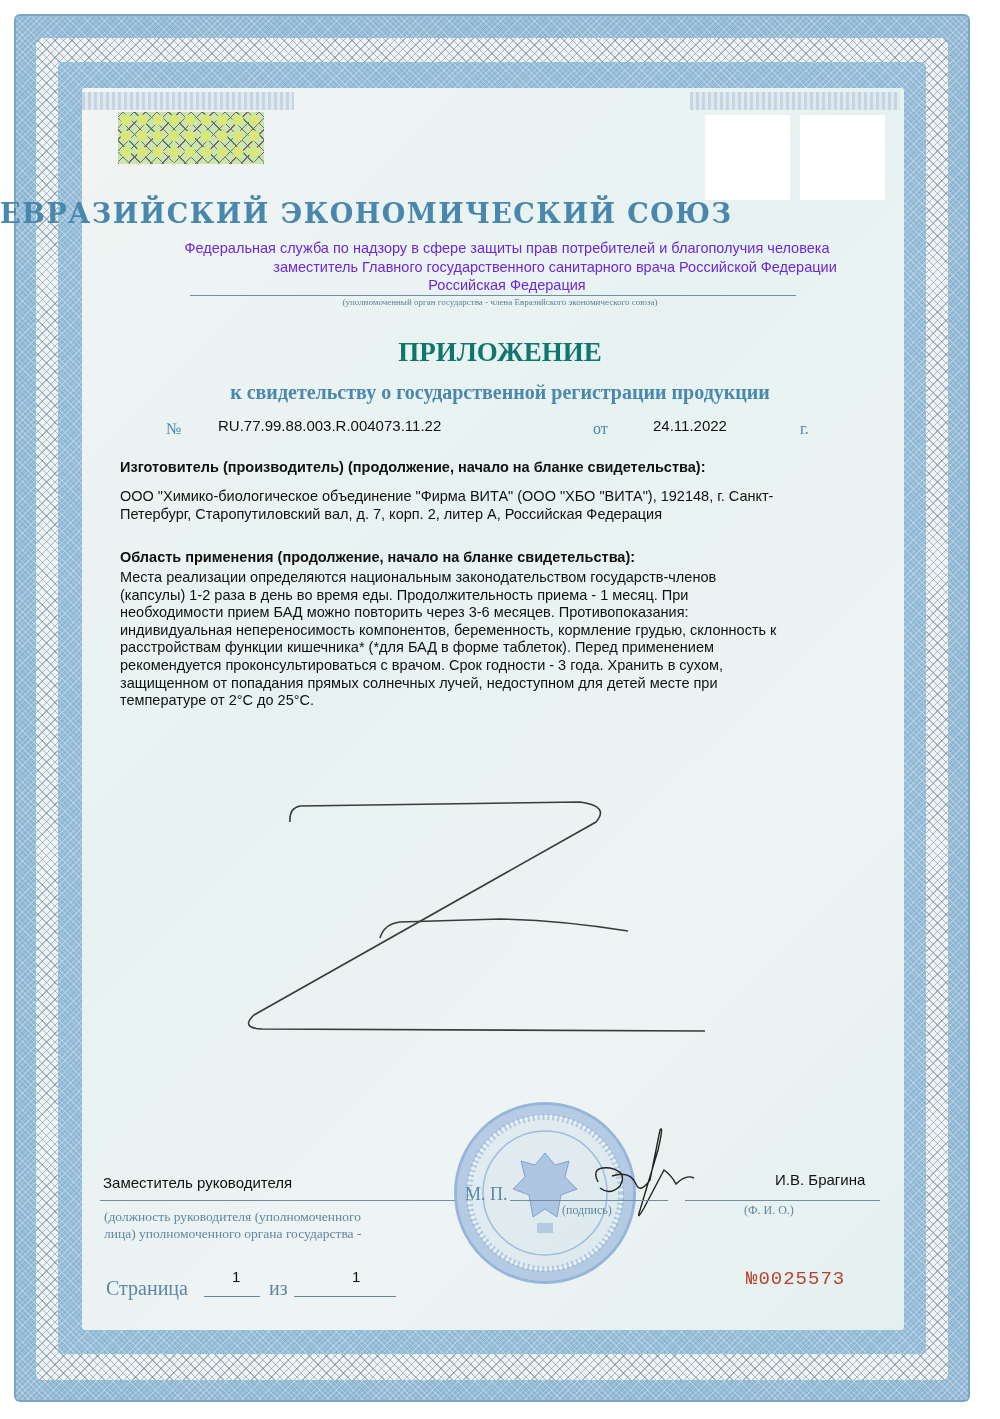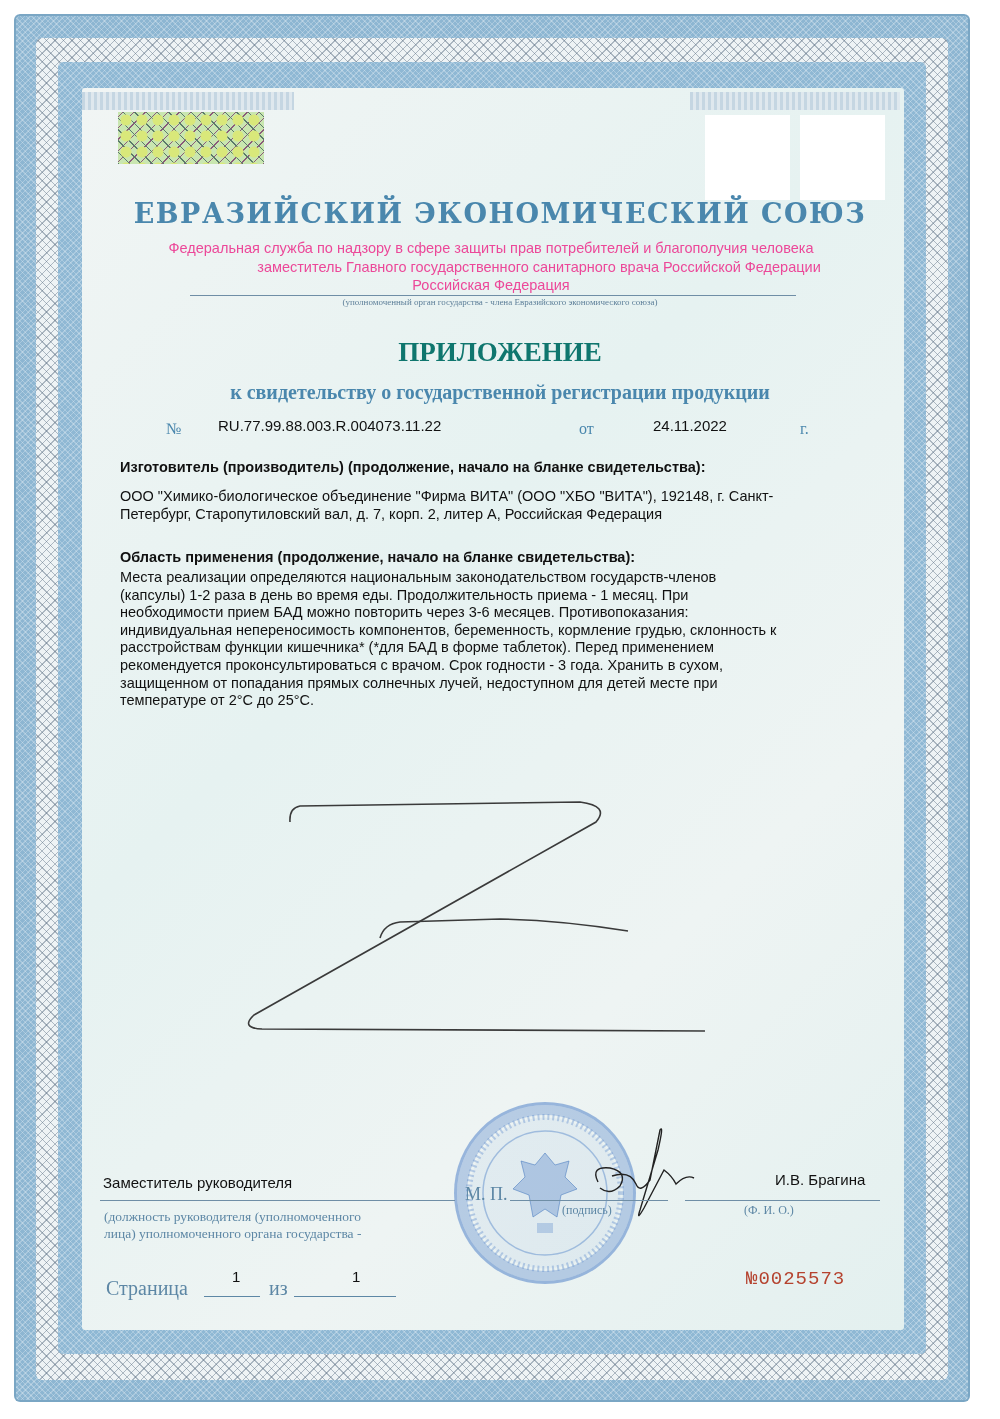"ЕВРАЗИЙСКИЙ ЭКОНОМИЧЕСКИЙ СОЮЗ" .title-main { text-align: center -> none }
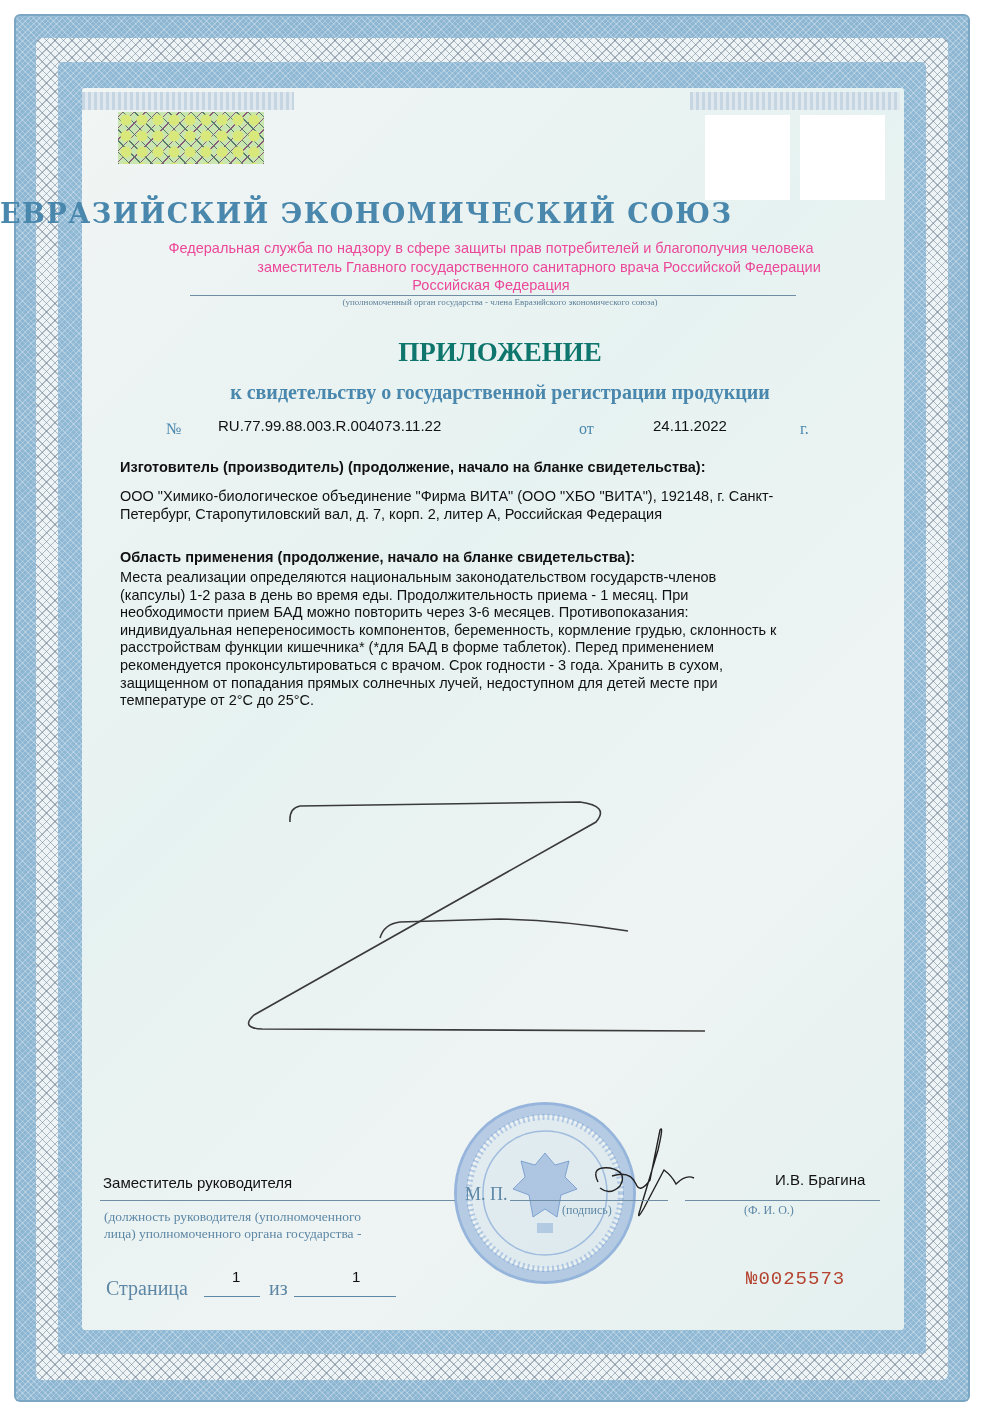"Федеральная служба по надзору в" .hdr-line { color: #ec4899 -> #6d28d9; padding-left: none -> 16px }
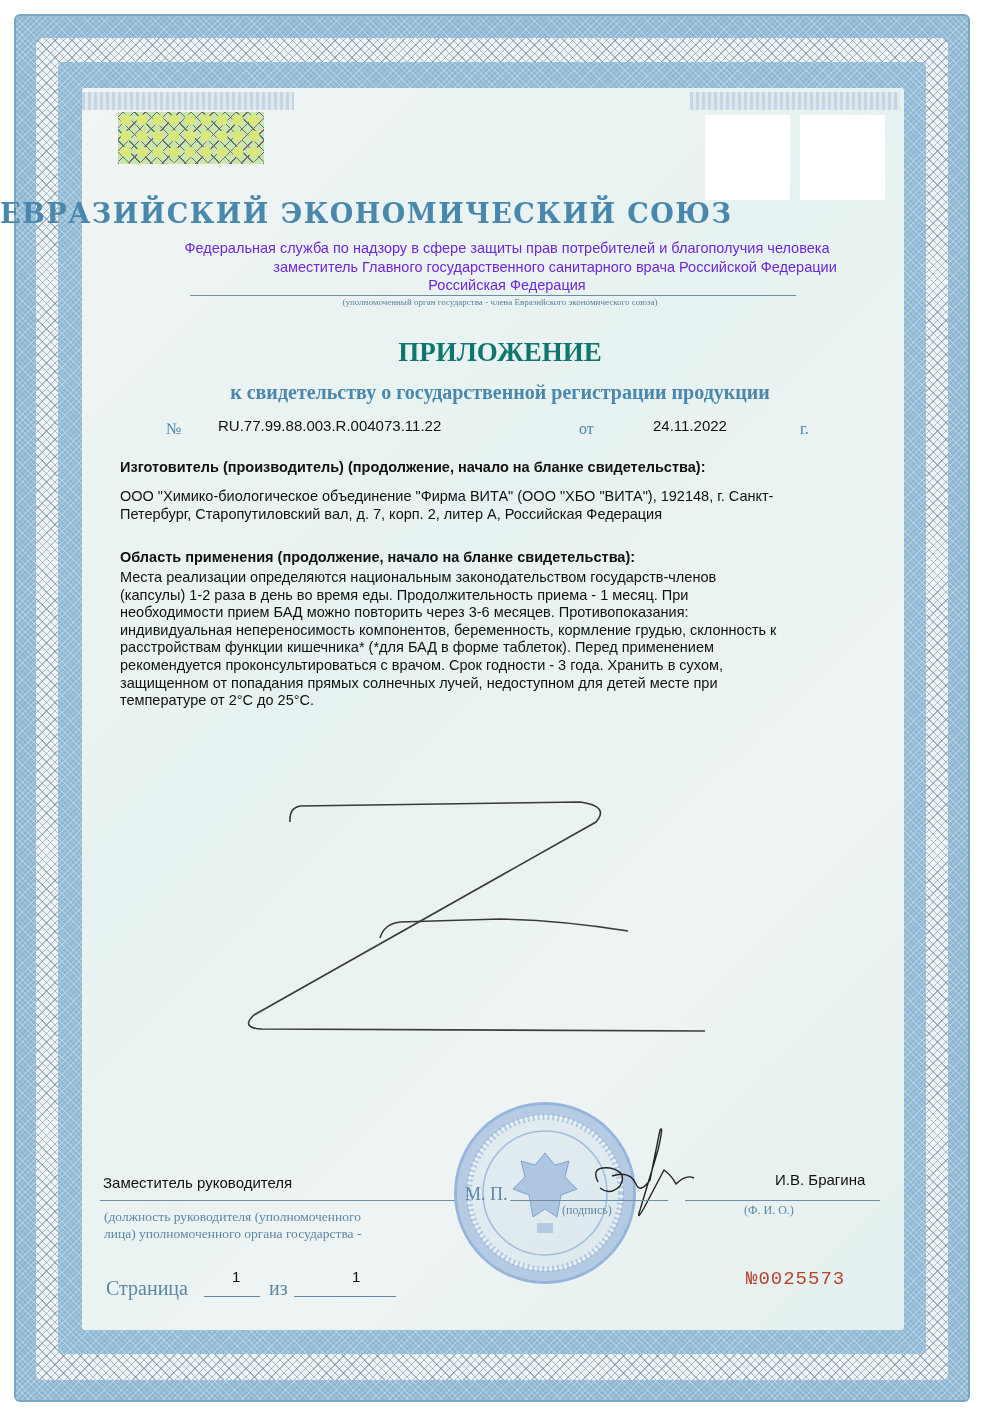"от" div.serif-blue { left: 579px -> 593px }
